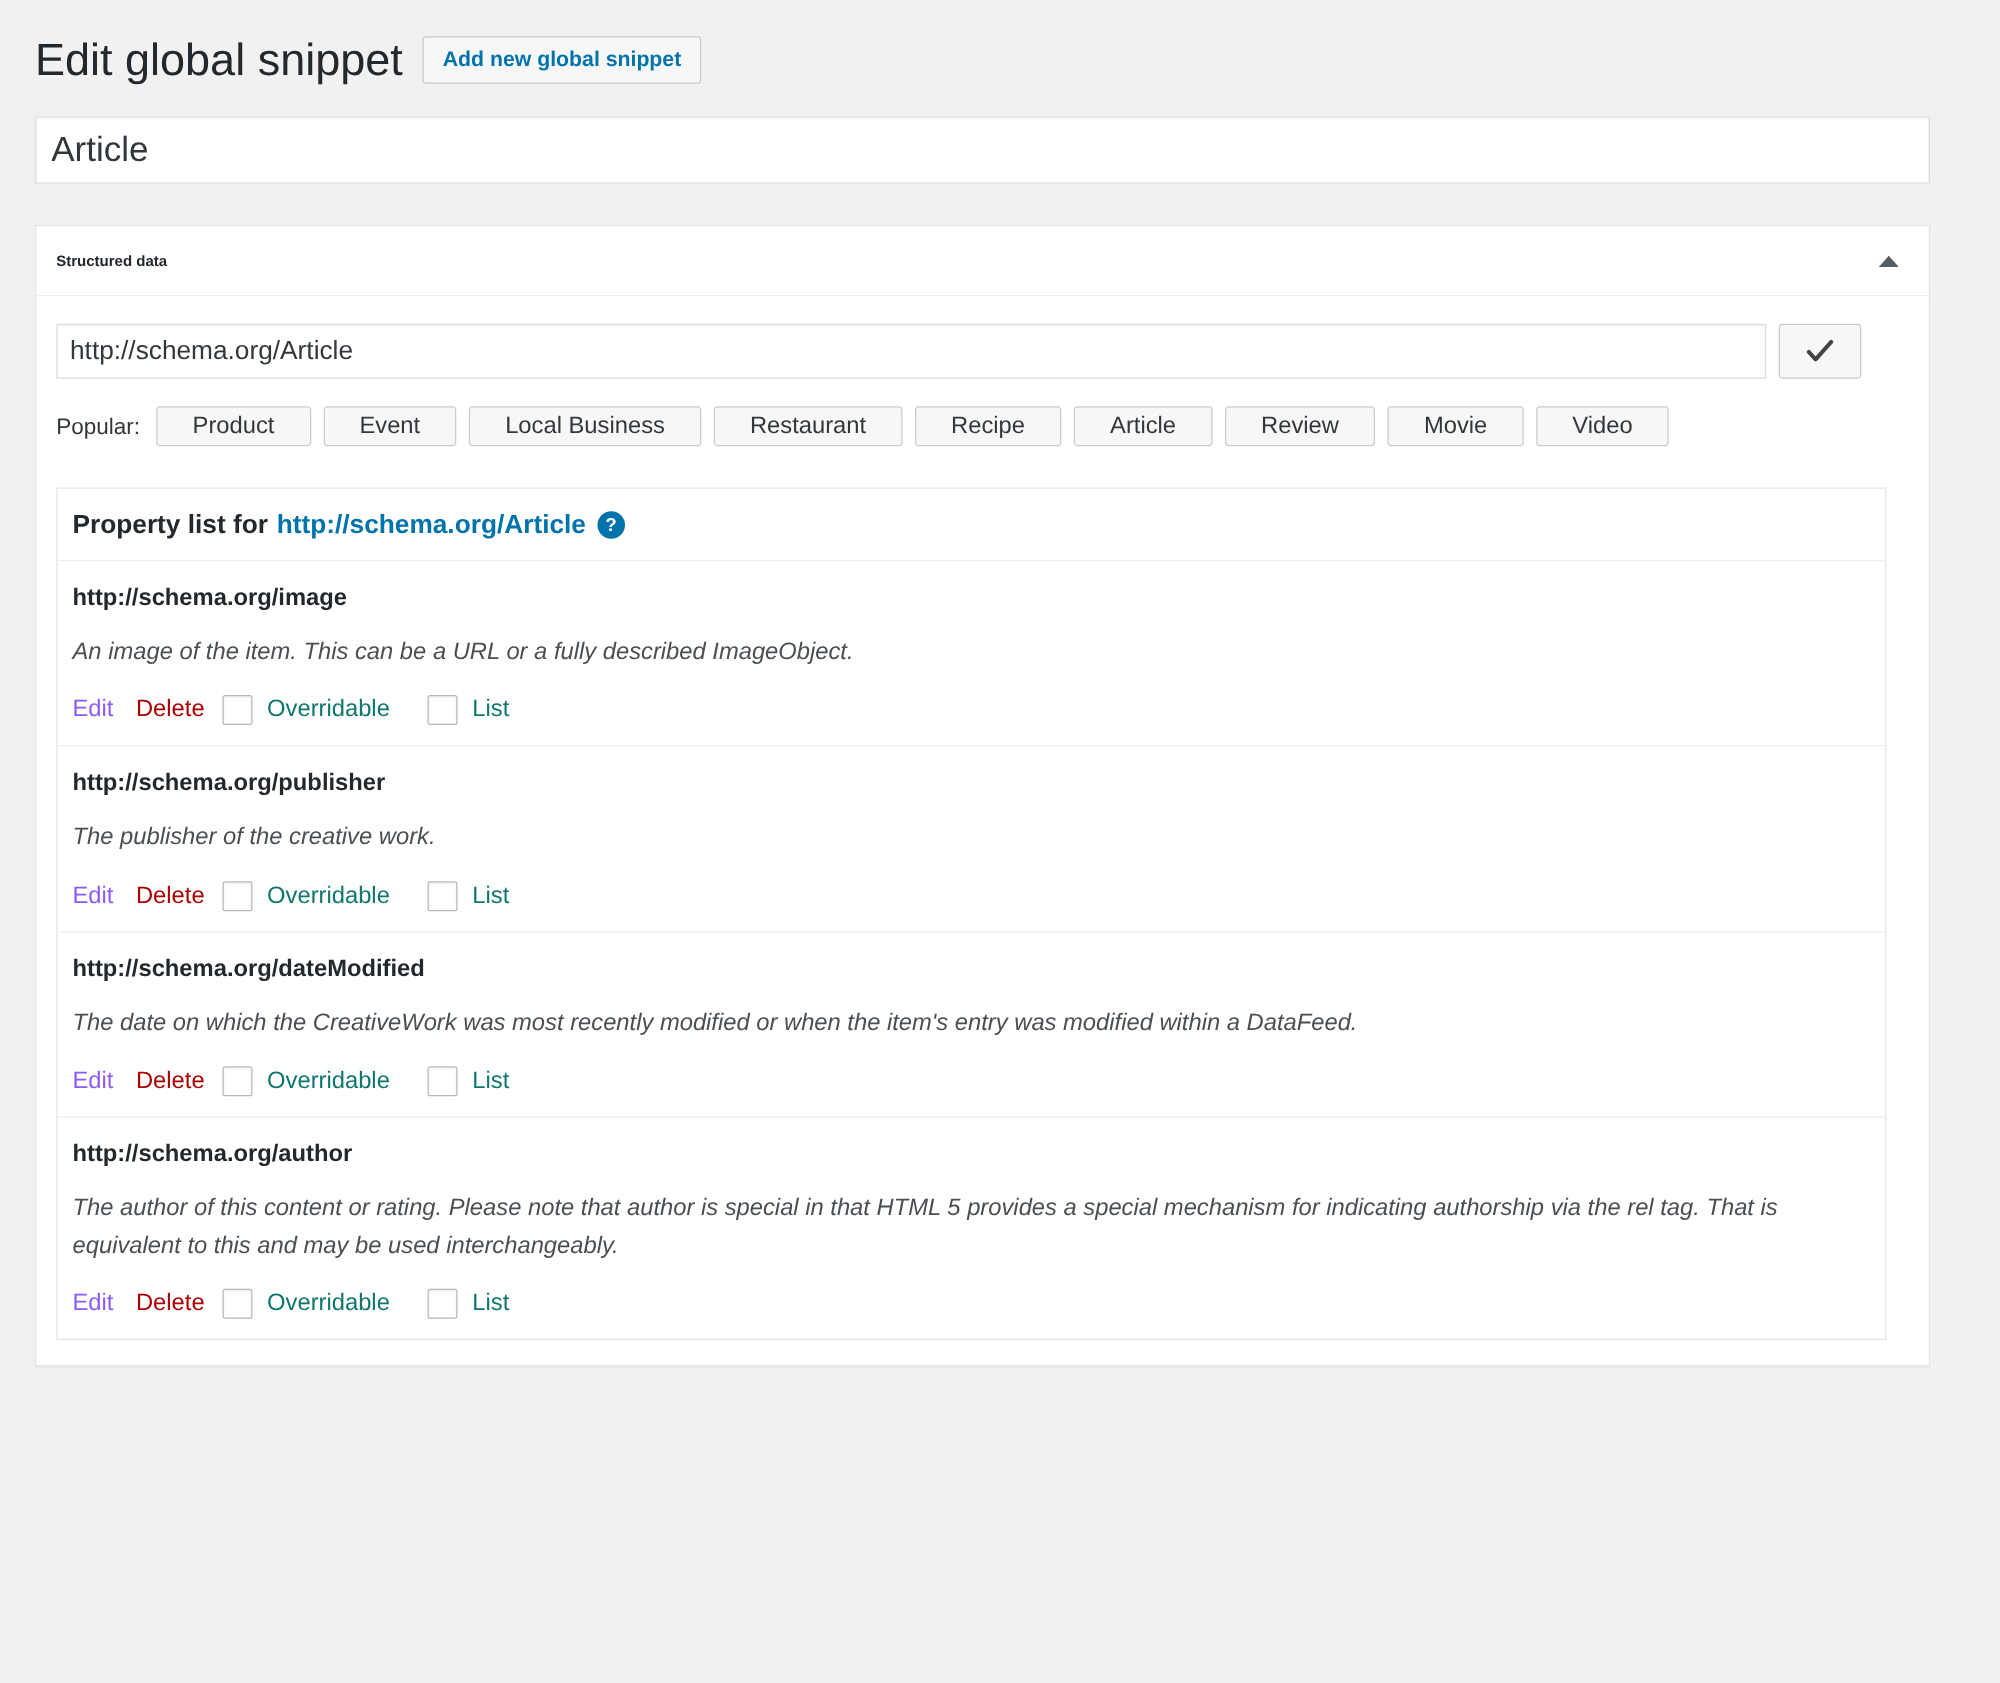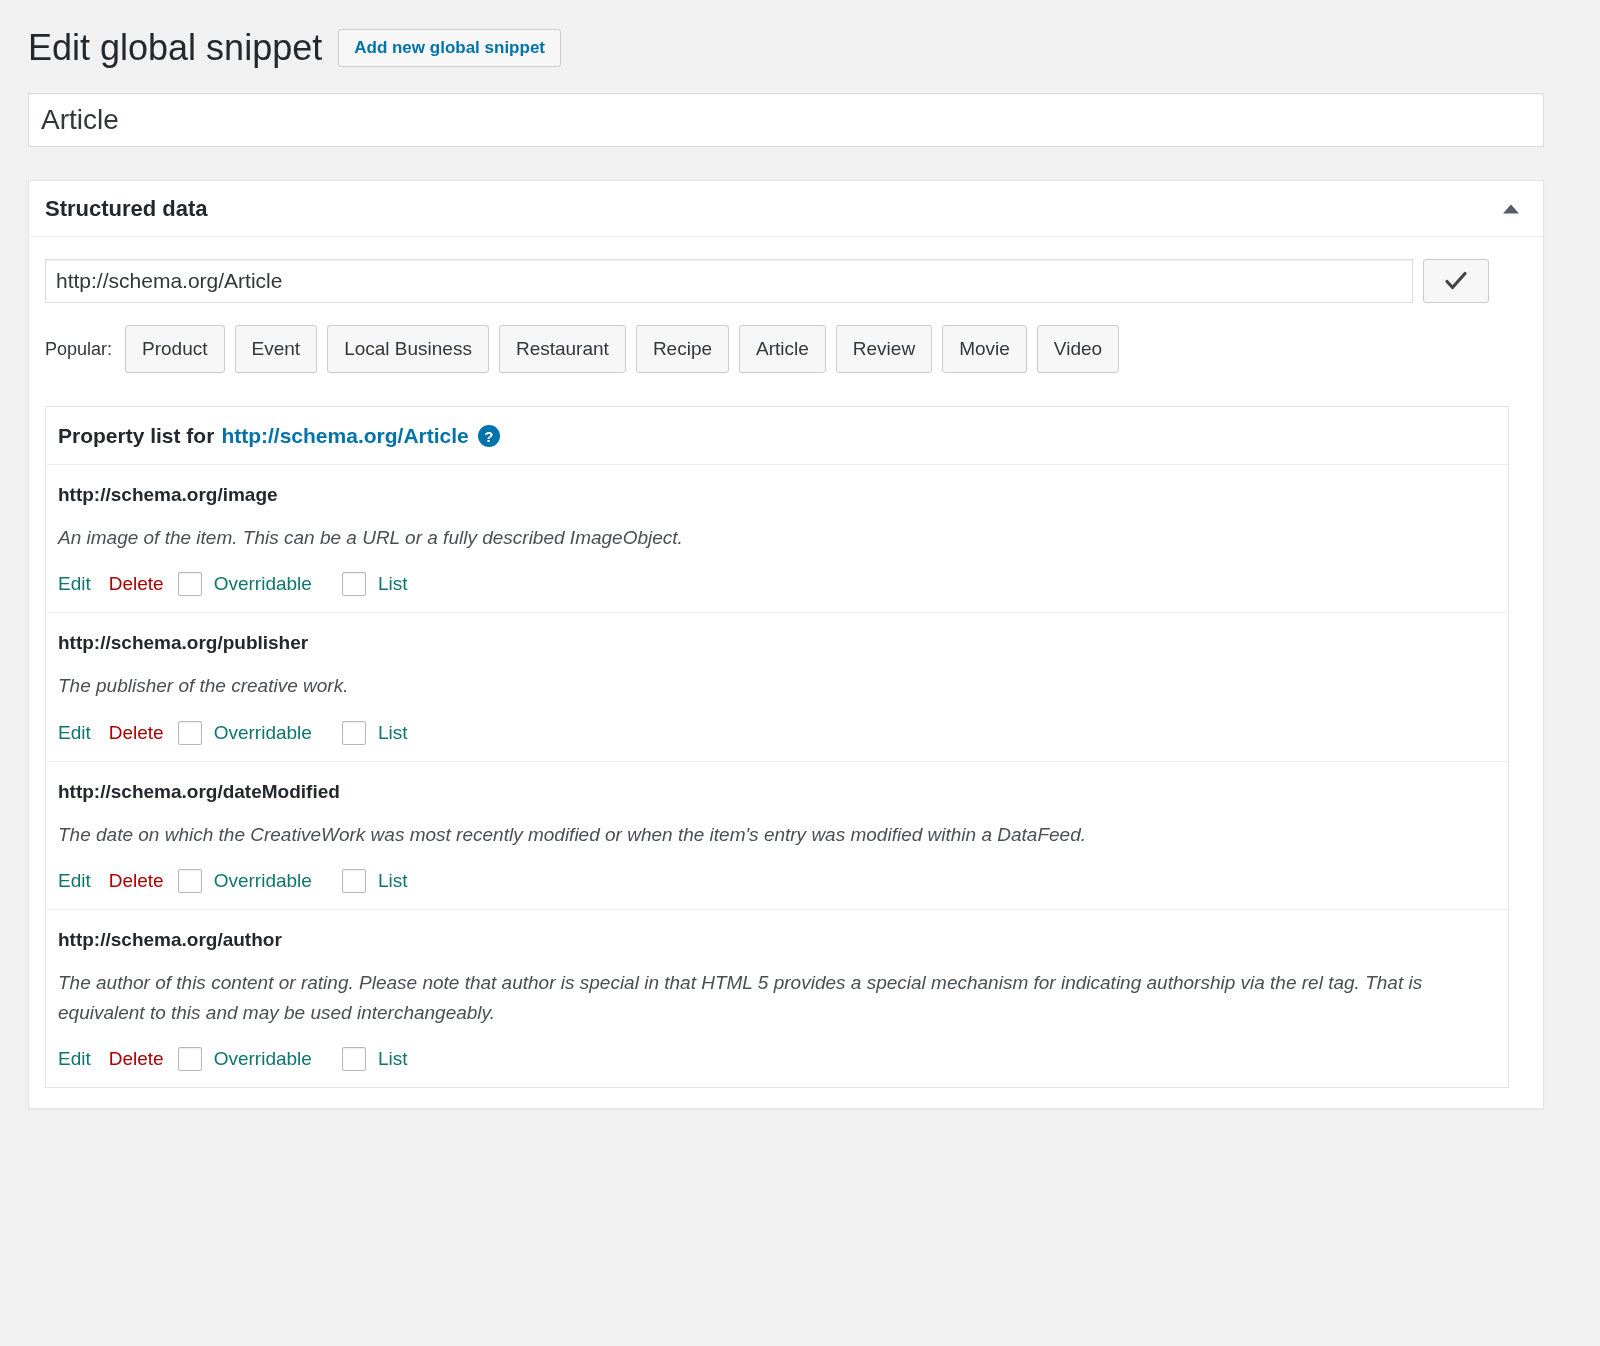"Structured data" .panel-head h2 { font-size: 22px -> 12px }
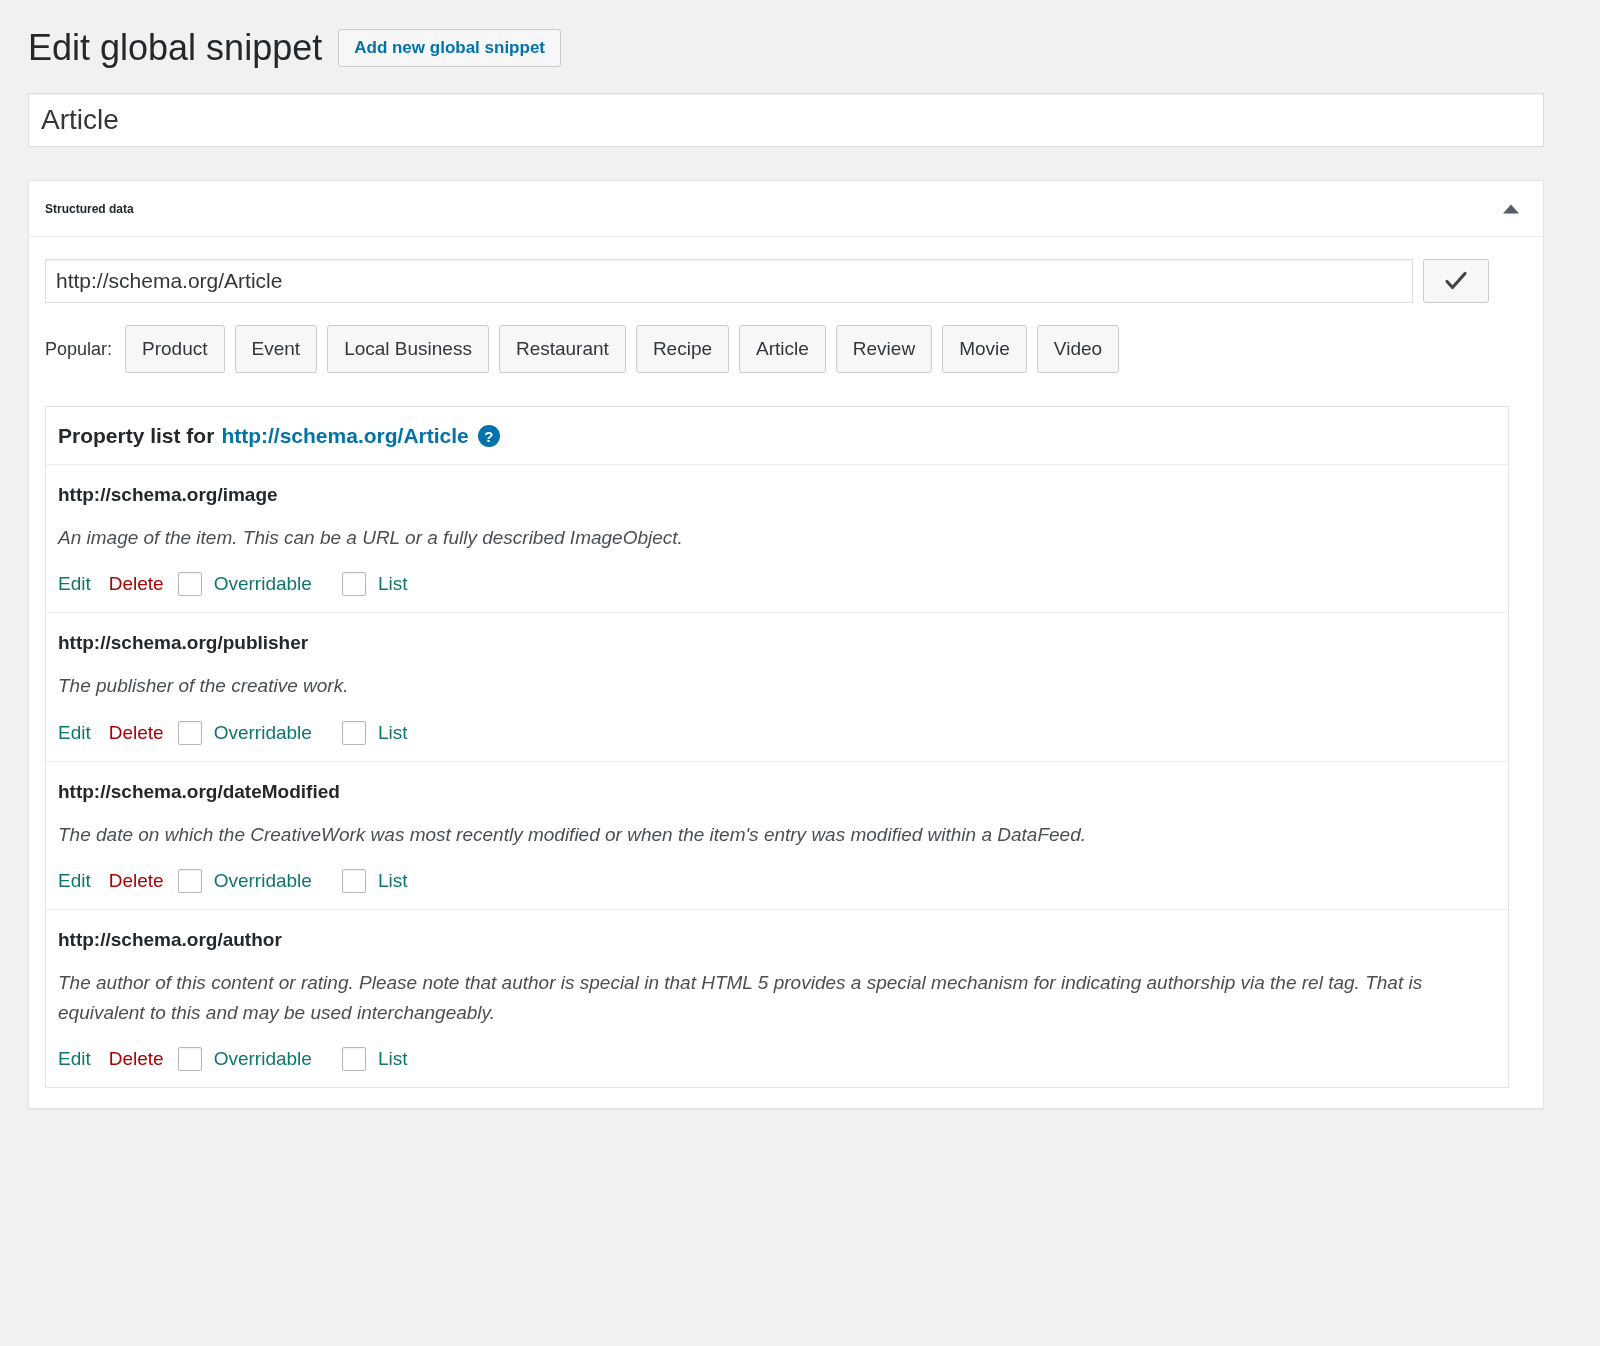"Product" .chip { height: 48px -> 32px; padding: 0 16px -> 0 28px }
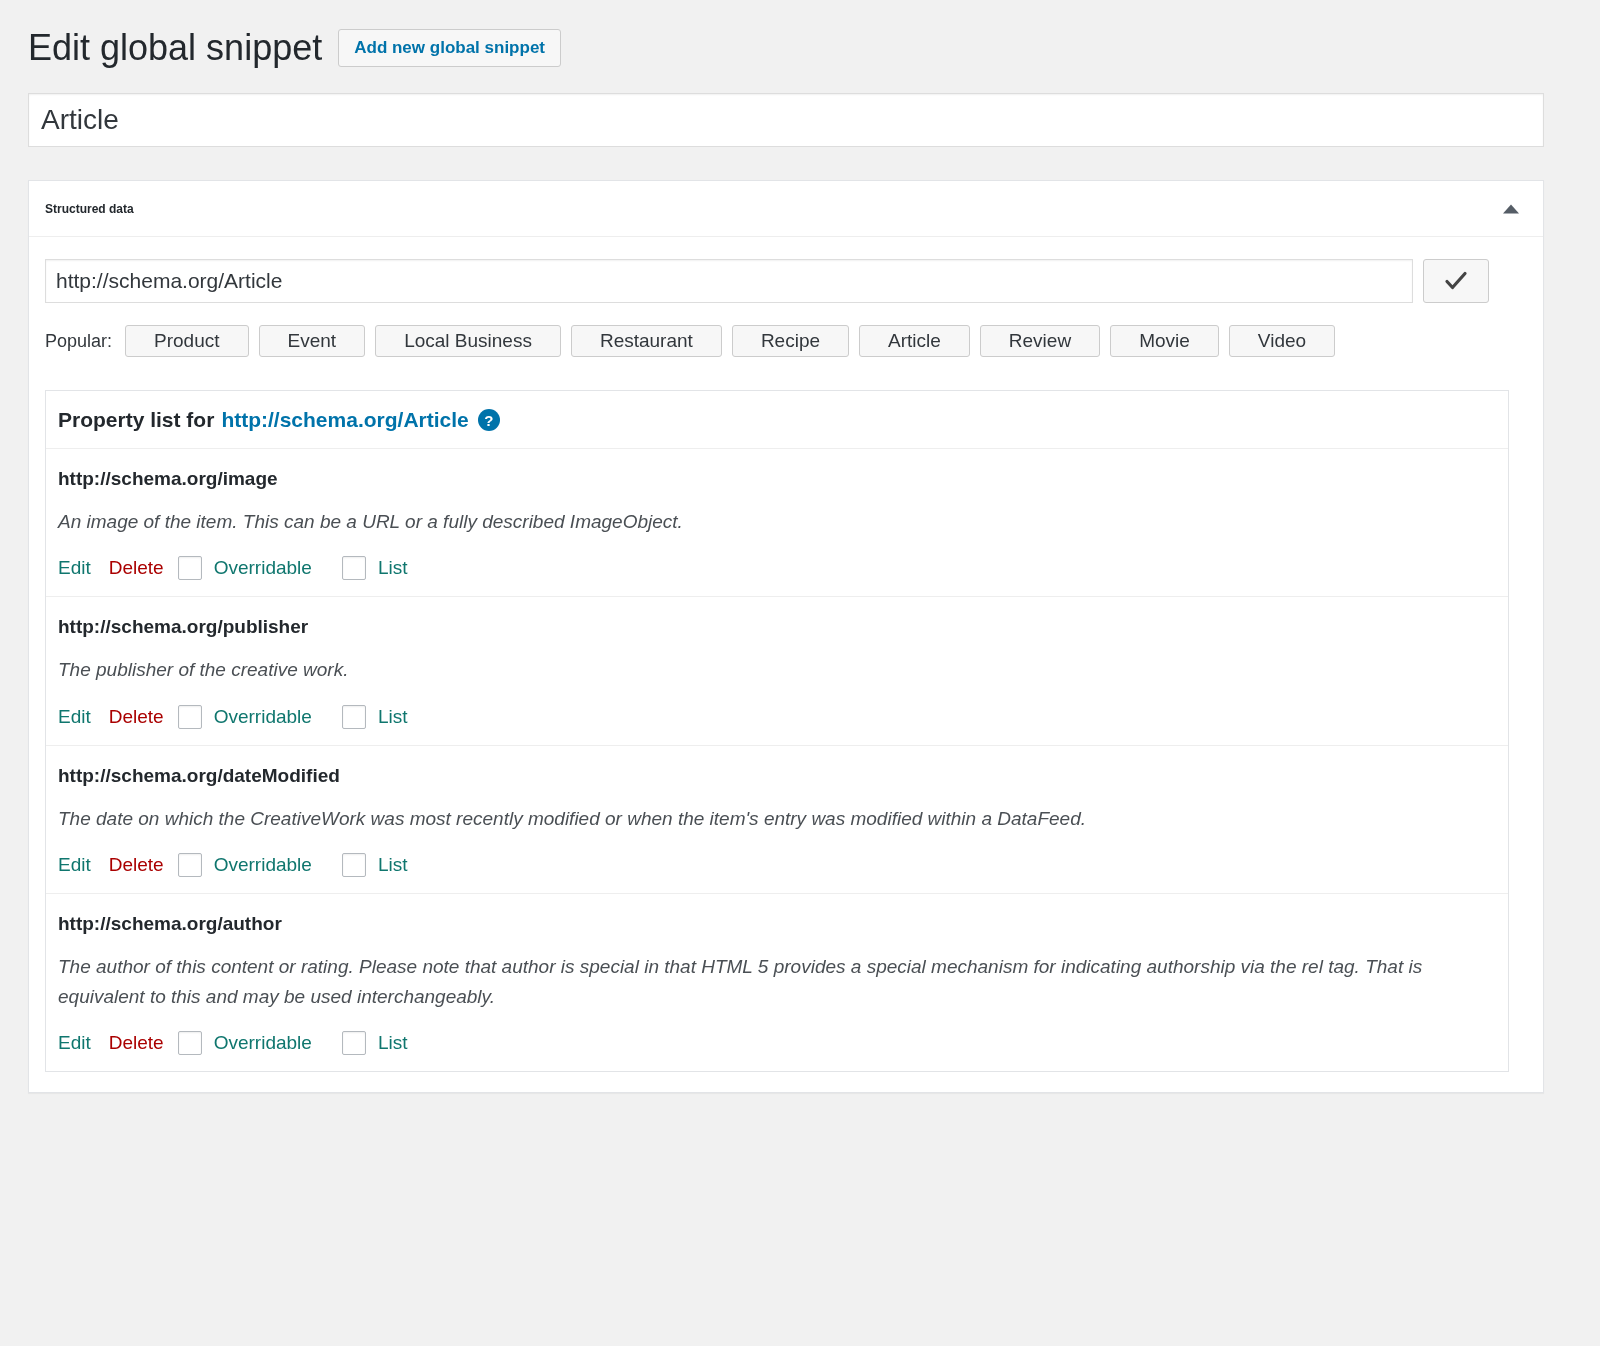"Edit" .act-edit { color: #0f766e -> #8b5cf6 }
